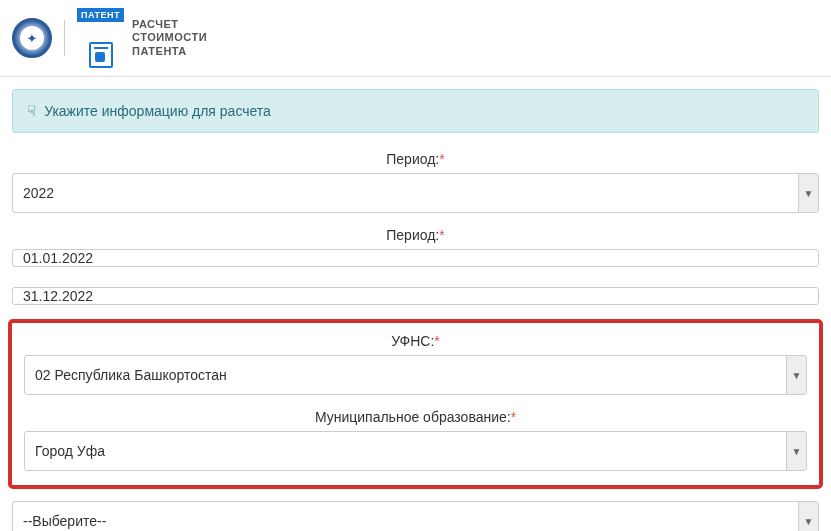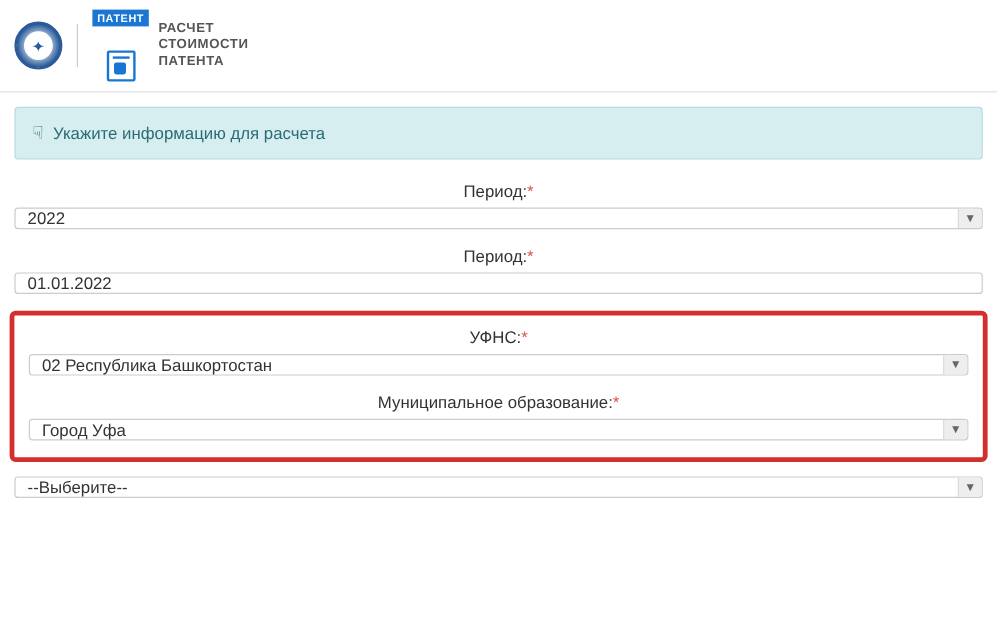"2022" .select-control, .input-control { height: 18px -> 40px }
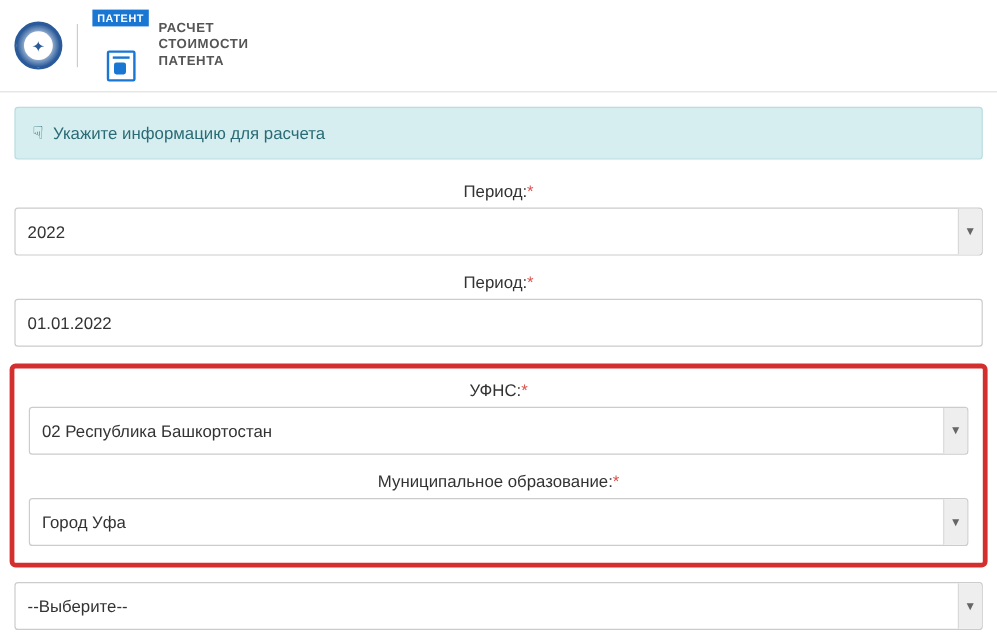"01.01.2022" .date-row { flex-direction: none -> column }
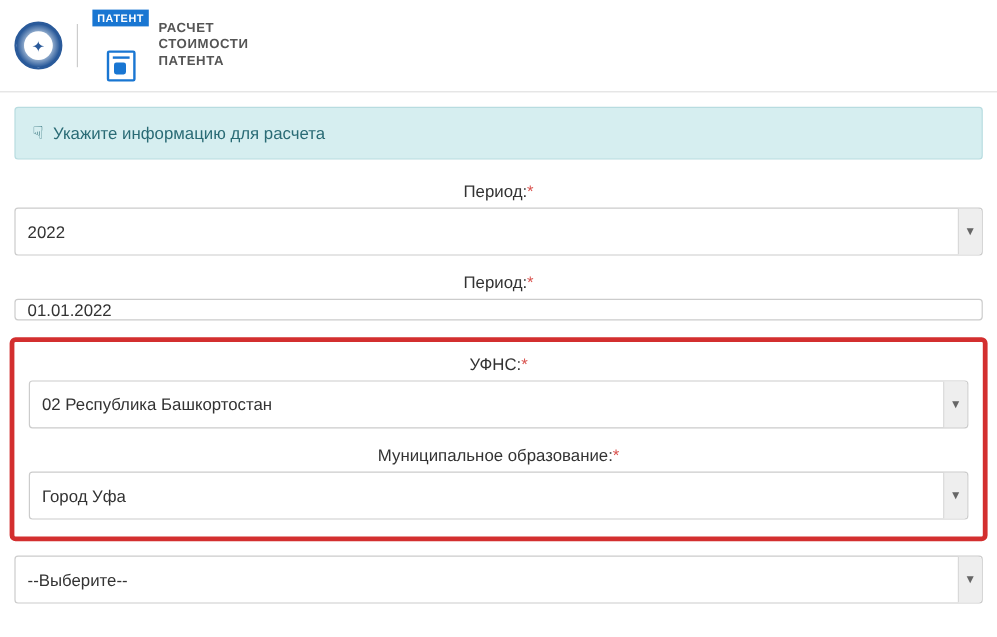"31.12.2022" div.input-control { html: none -> <div> <span>31.12.2022</span> </div> }
